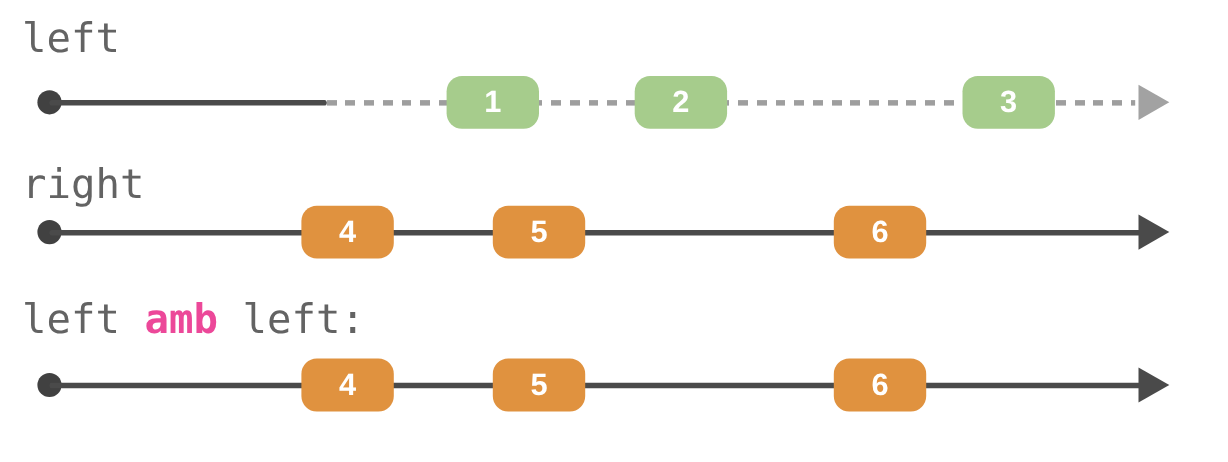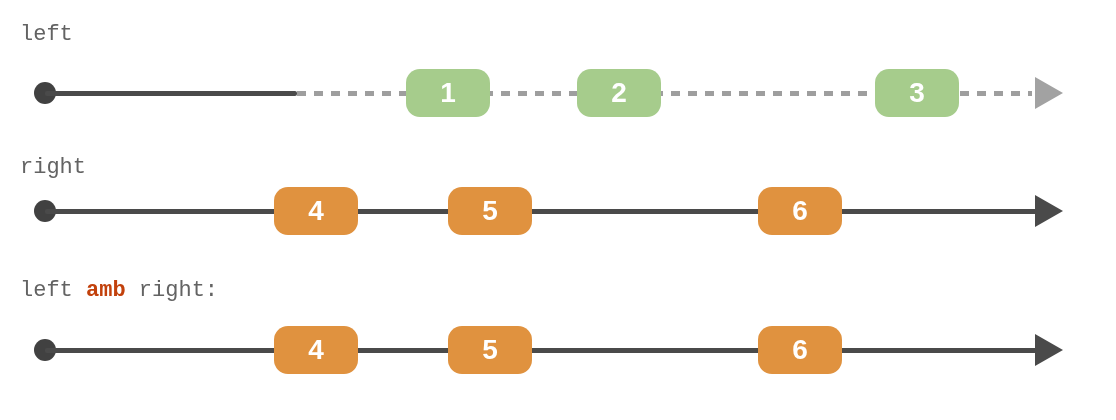"left" .row-label { font-family: Liberation Mono, monospace -> none; font-size: 22px -> 37px }
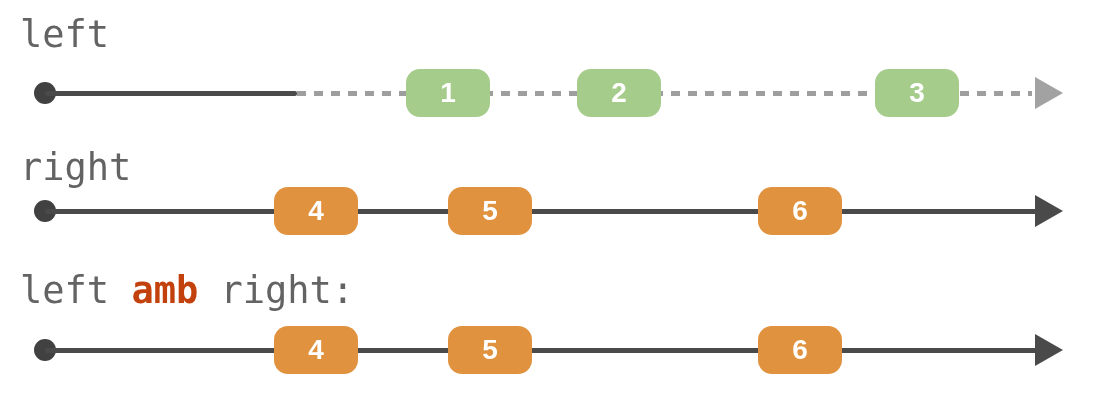"amb" .row-label b { color: #c2410c -> #ec4899 }
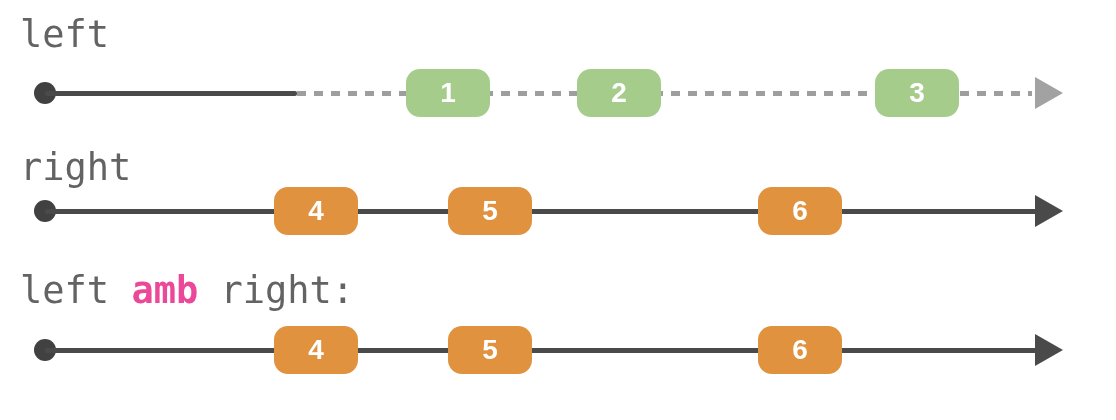"right:" span { text: right -> left }
